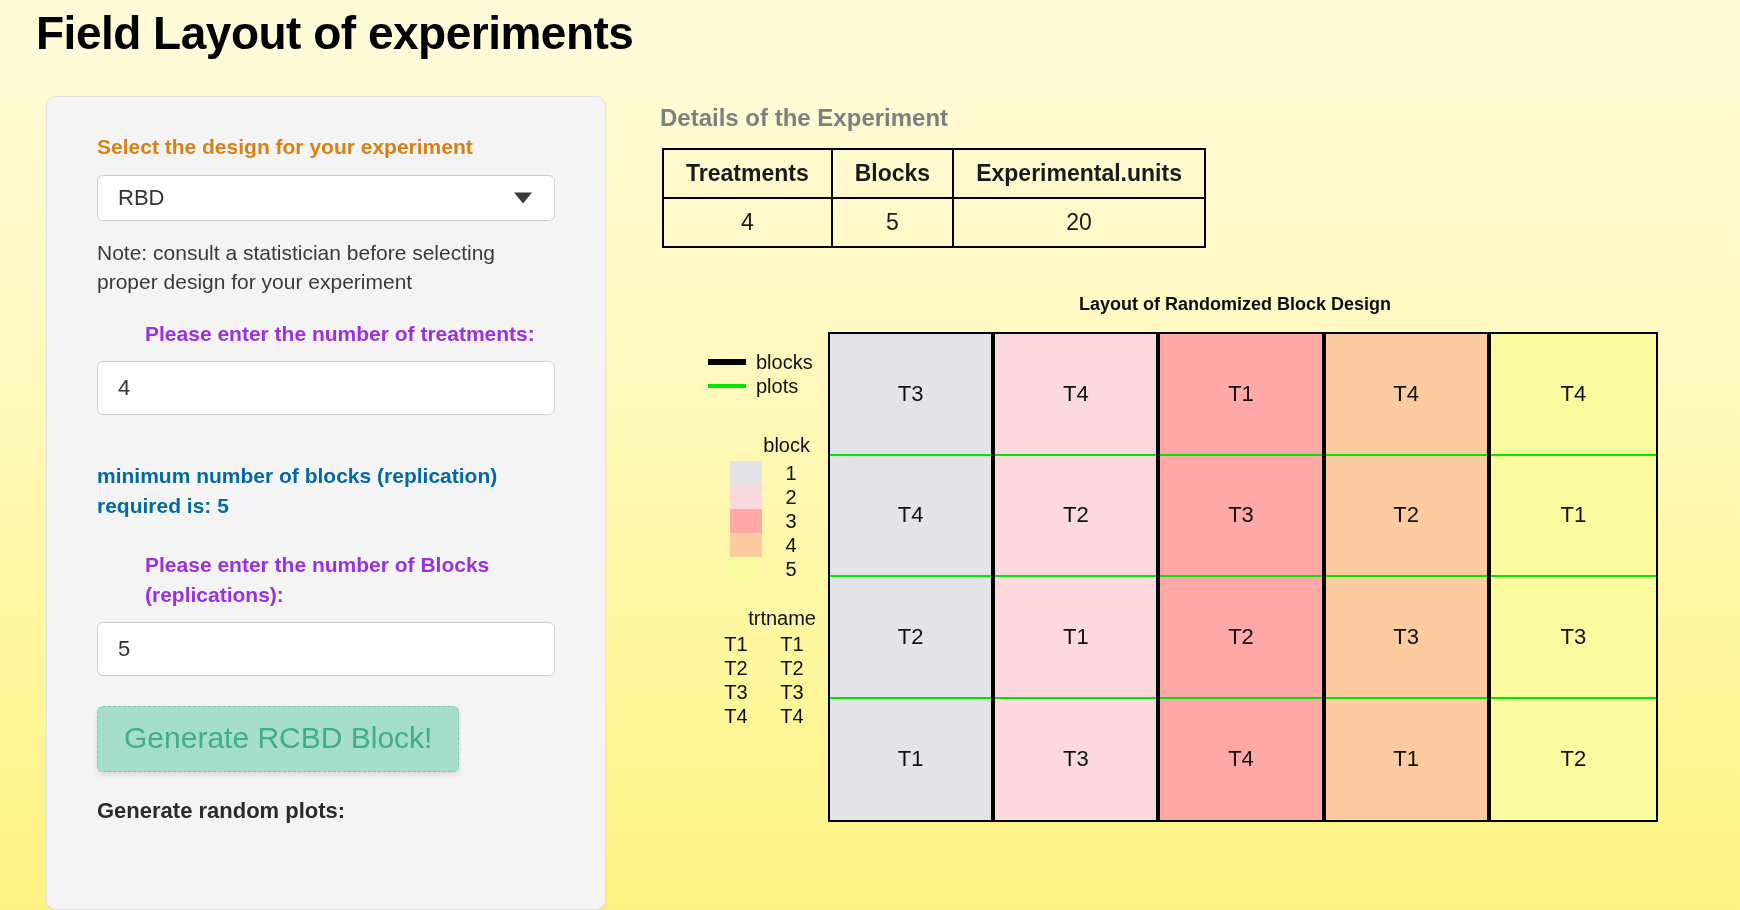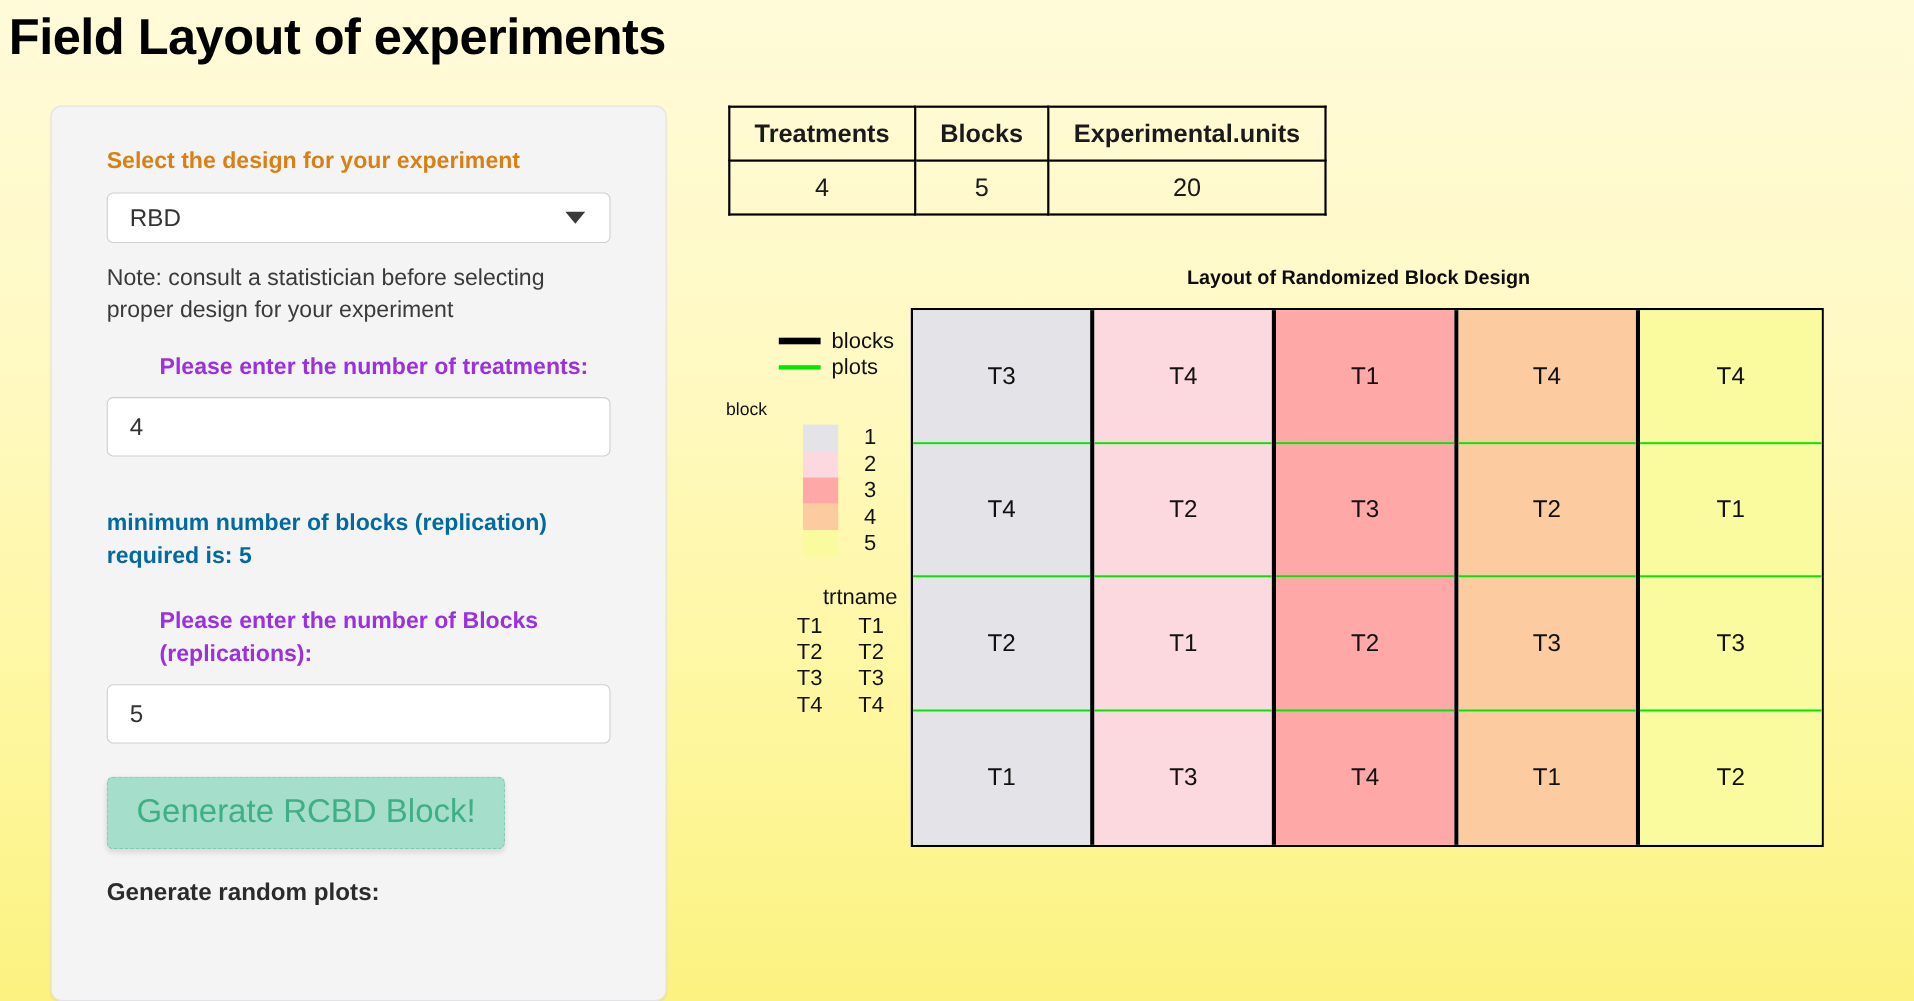"Field Layout of experiments" .page-title { left: 8px -> 36px }
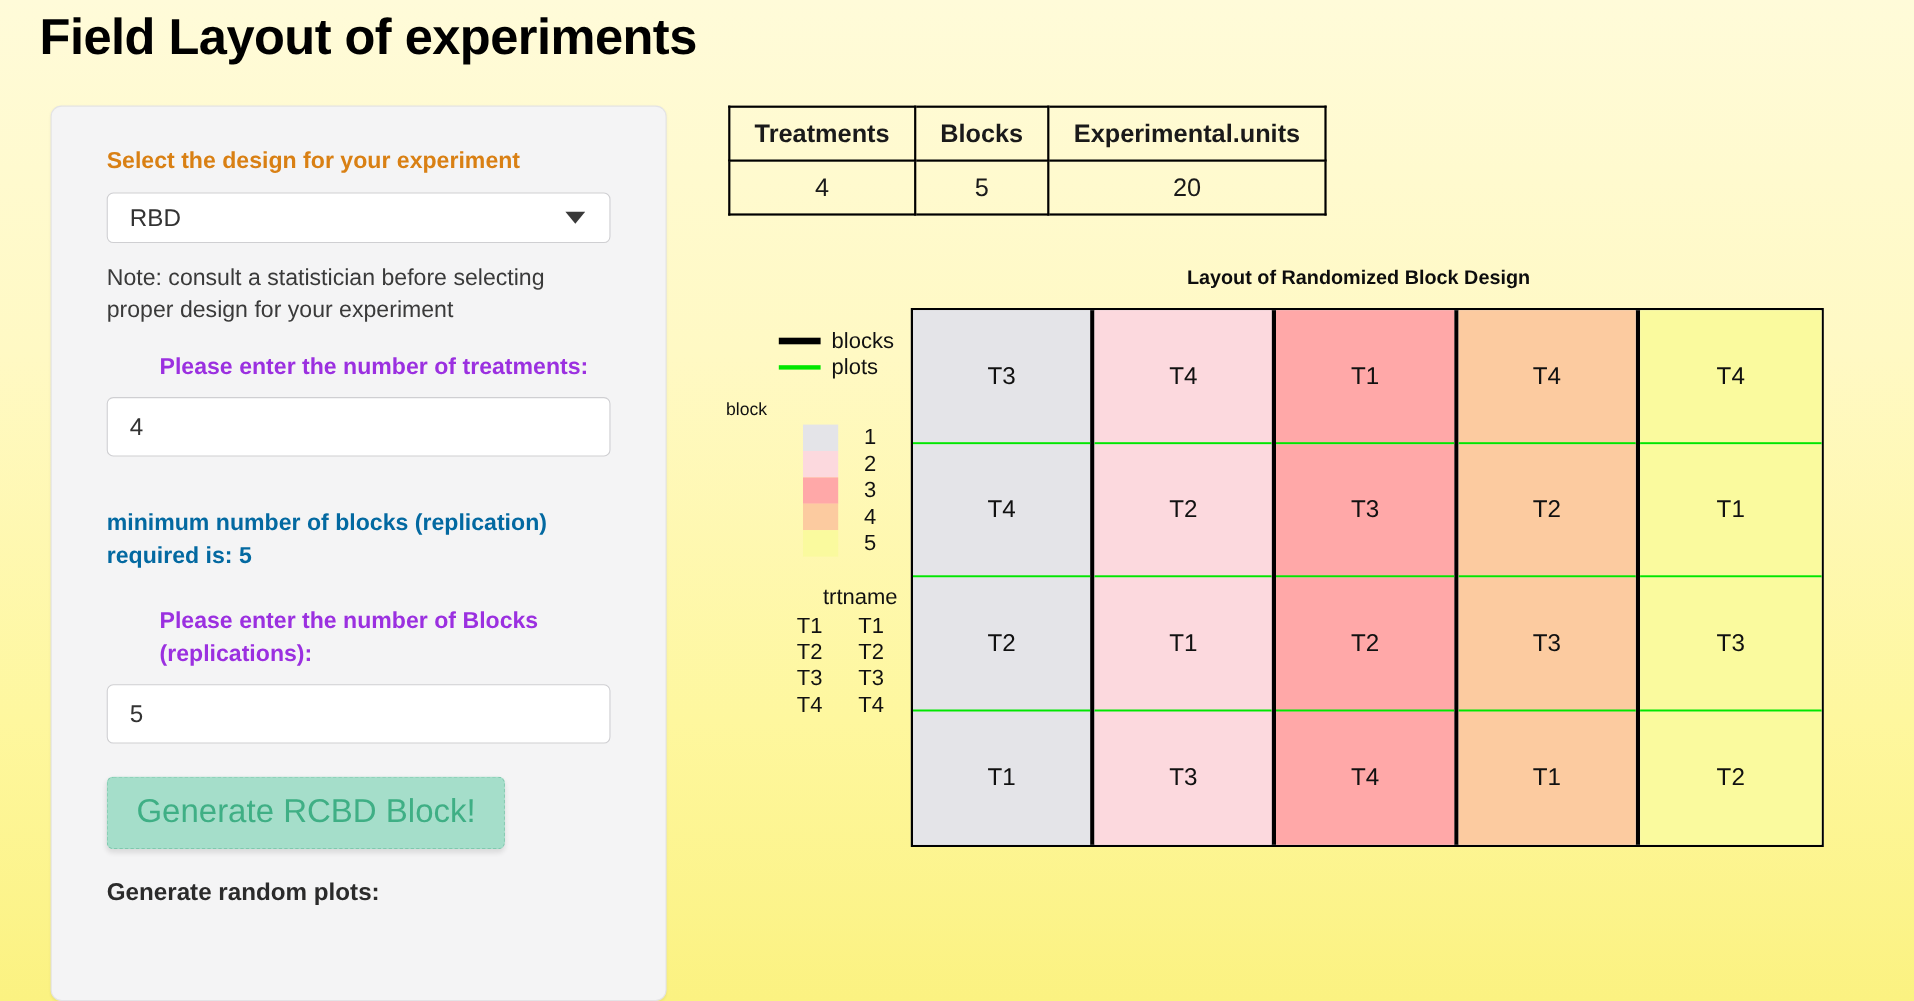"Details of the Experiment" div.details-heading { html: none -> <div>Details of the Experiment</div> }
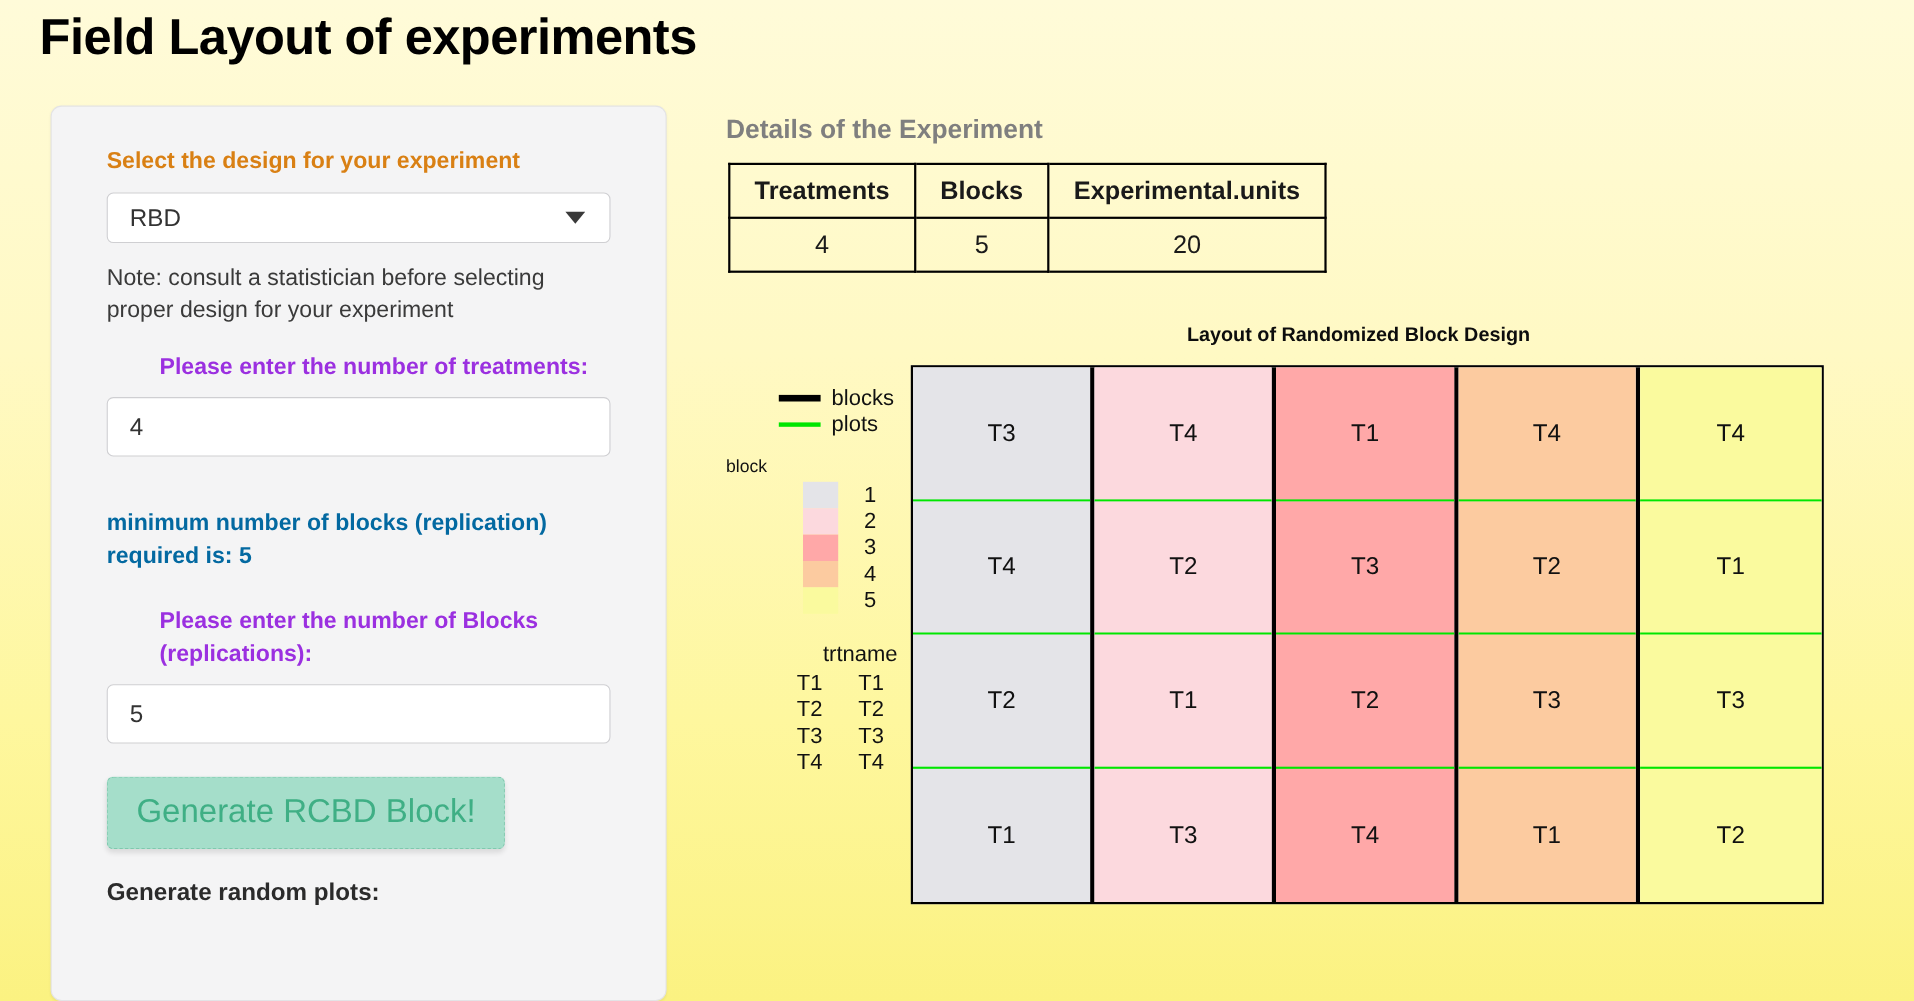"block" .legend-title { font-size: 16px -> 20px; margin-top: 18px -> 36px; text-align: none -> right }
